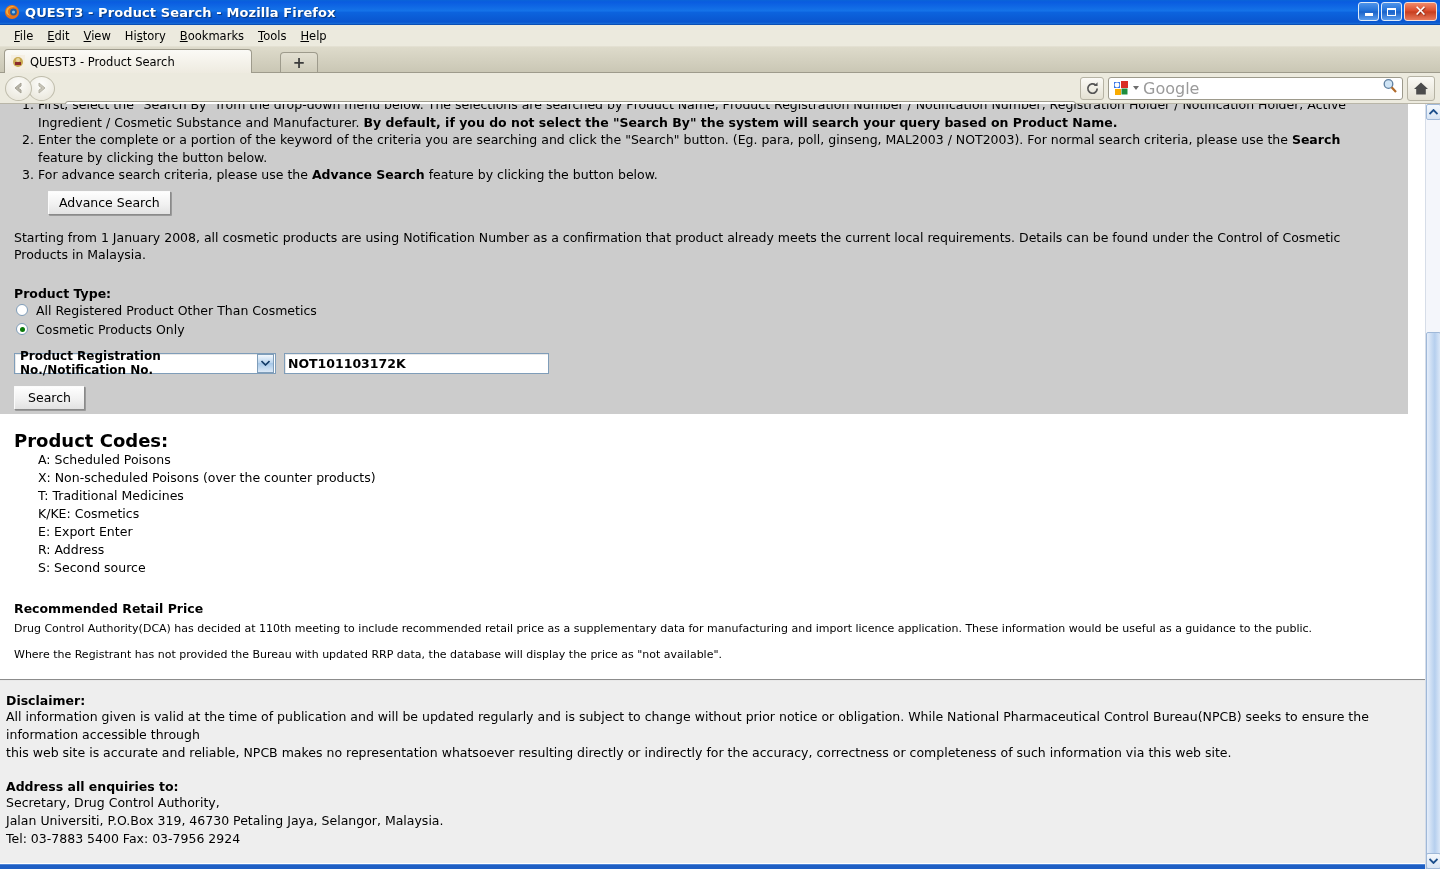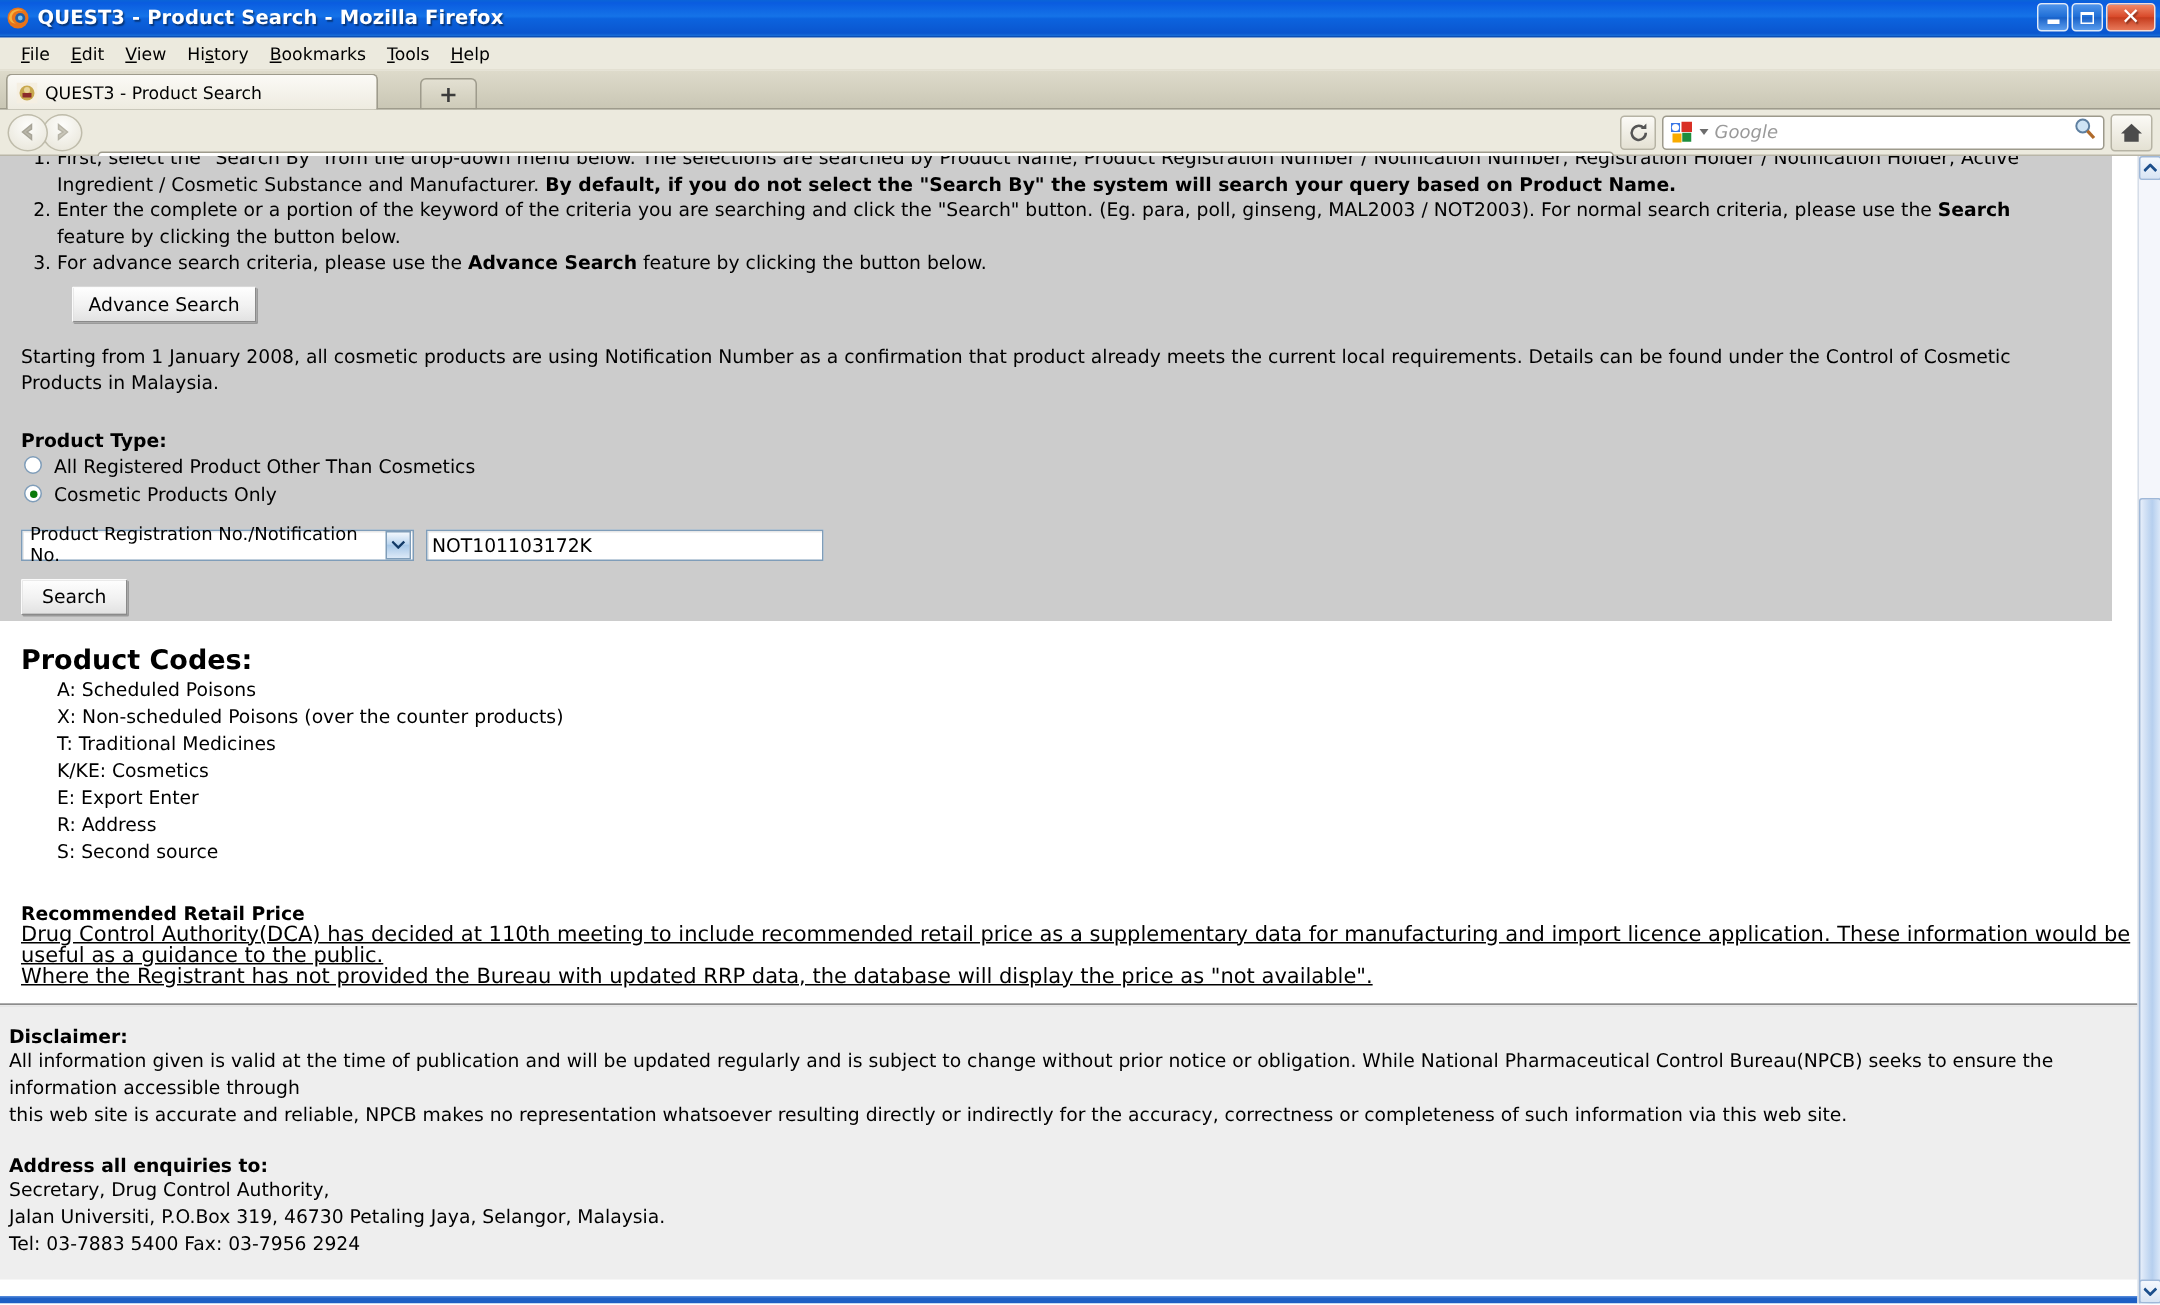"Google" #search-ph { font-size: 12px -> 16px; font-style: italic -> none }
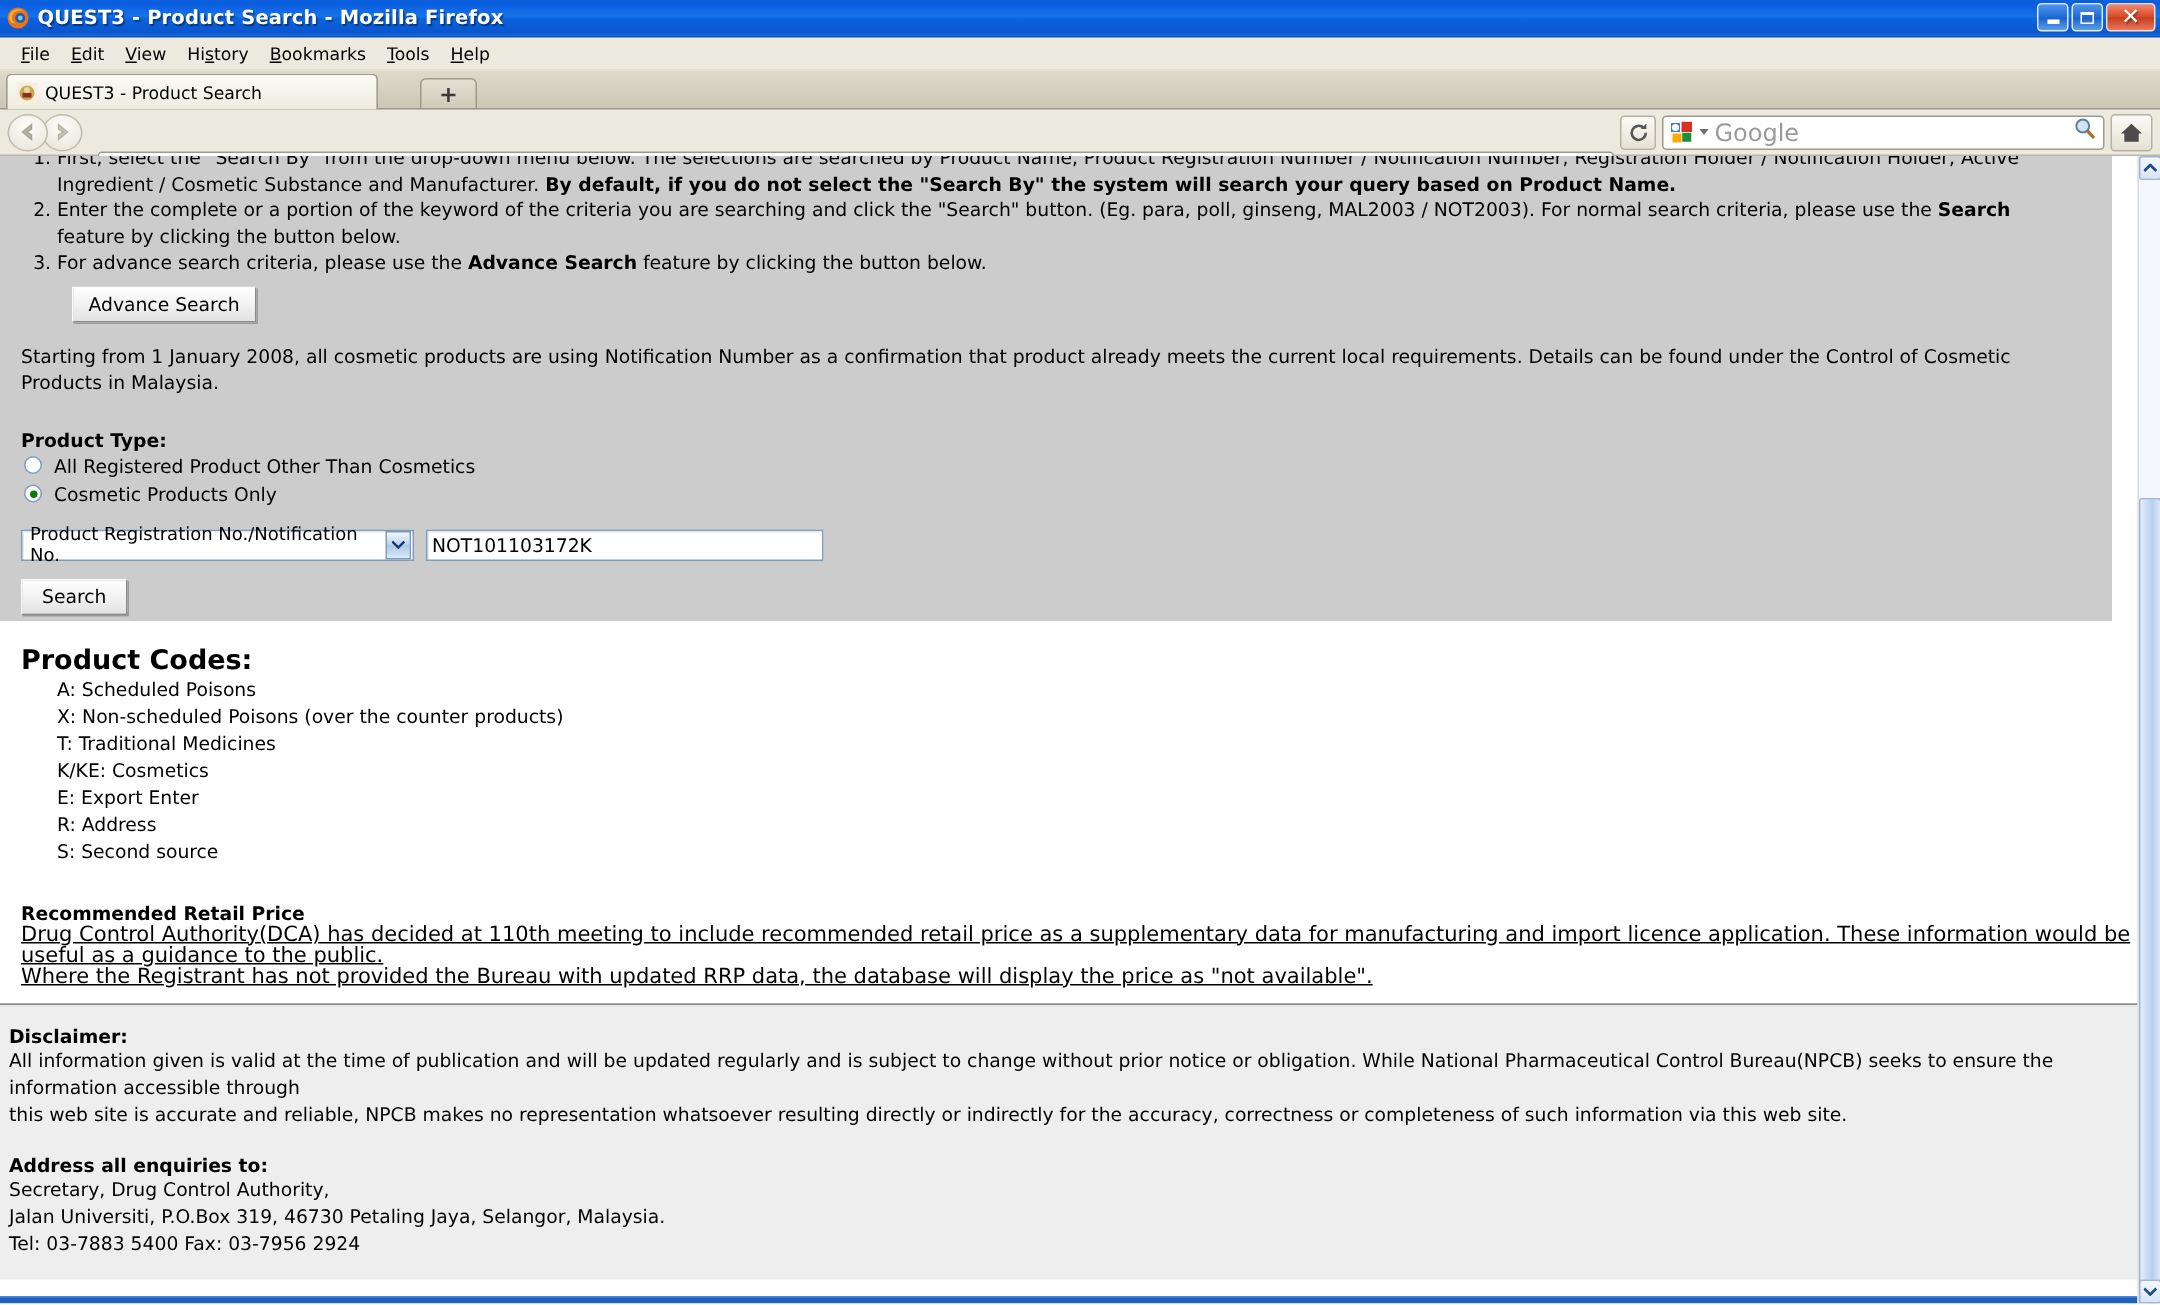"Product Registration No./Notification" #form-row { font-weight: none -> bold }
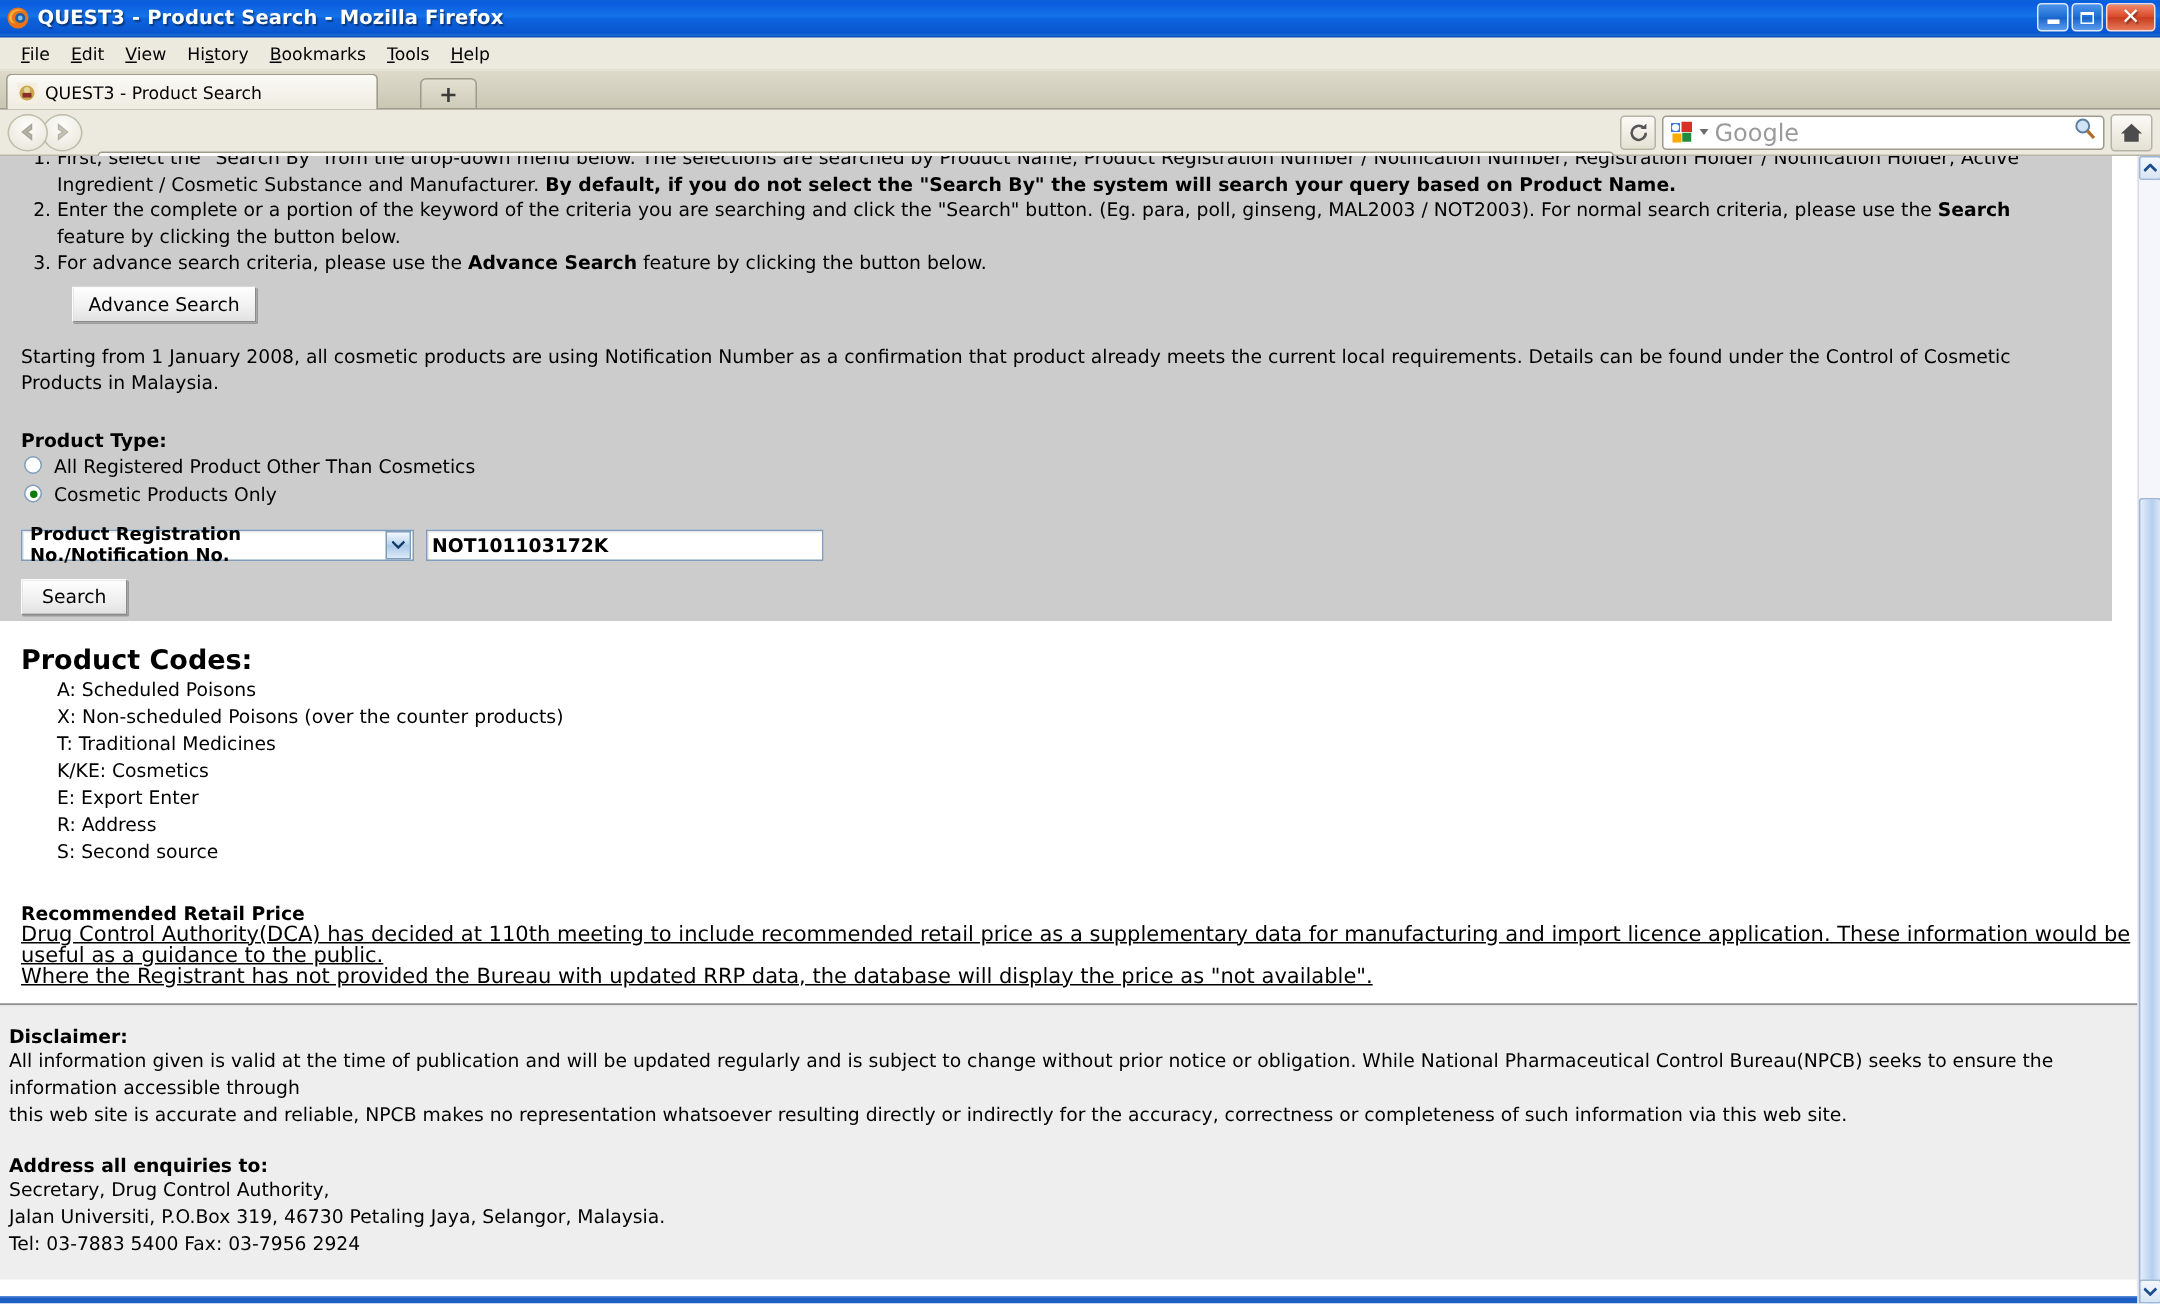"Drug Control Authority(DCA) has decided" .rrp-line { font-size: 14px -> 11px; line-height: 14px -> 26px; text-decoration: underline -> none }
